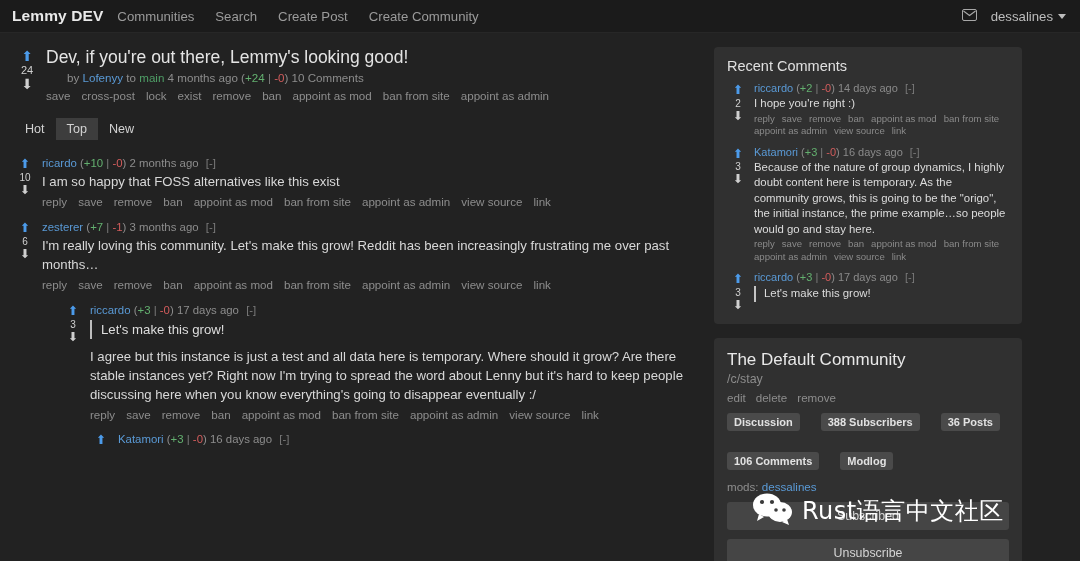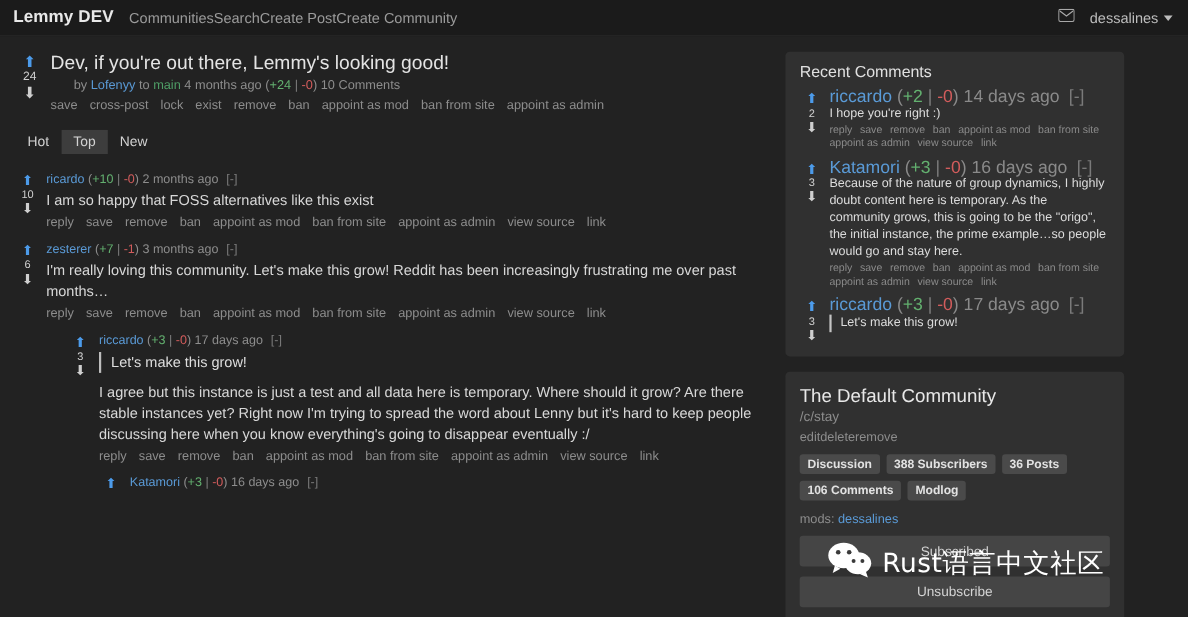"Communities" .nav-links { gap: none -> 21px }
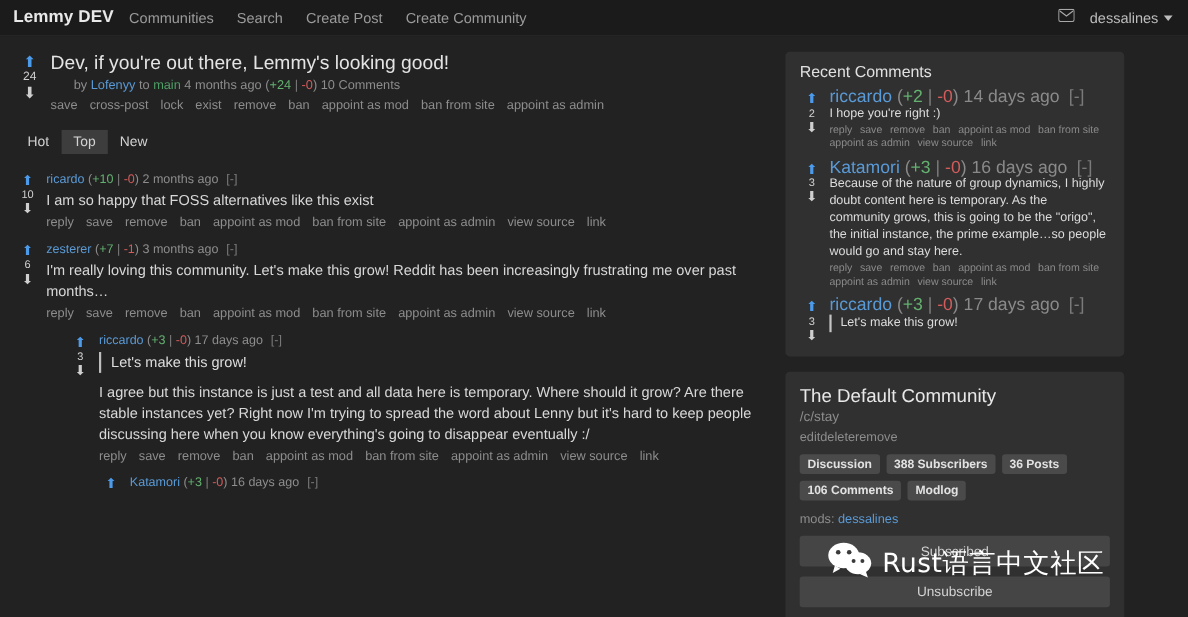"riccardo (+2 | -0) 14" .rc-meta { font-size: 16px -> 11px }
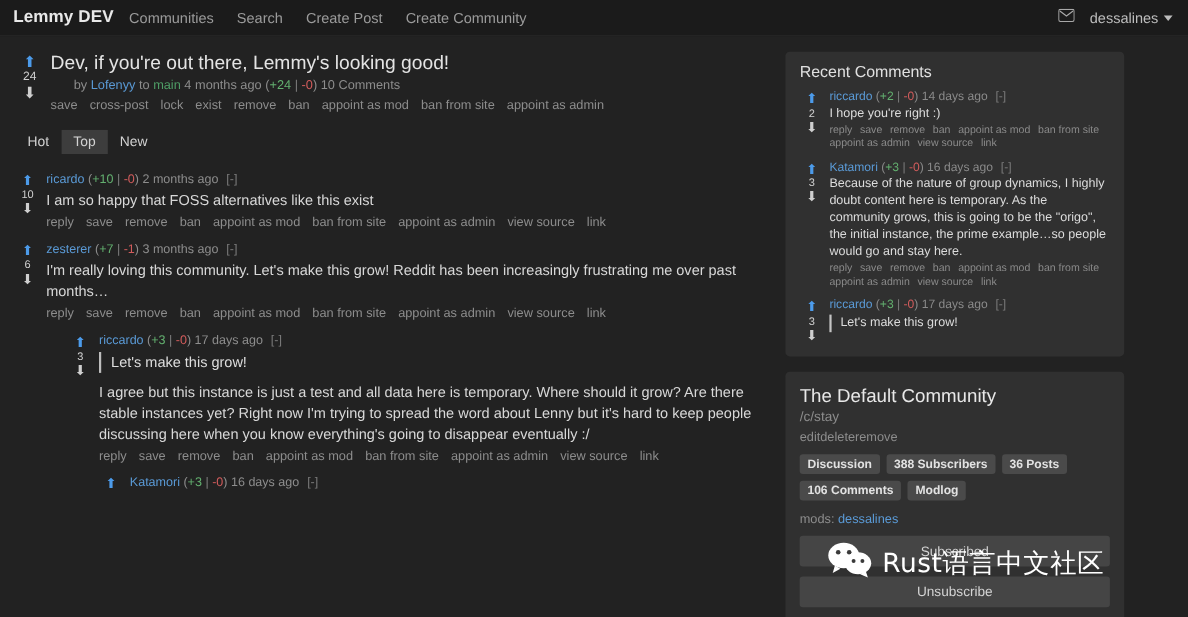"edit" .comm-links { gap: 0 -> 10px }
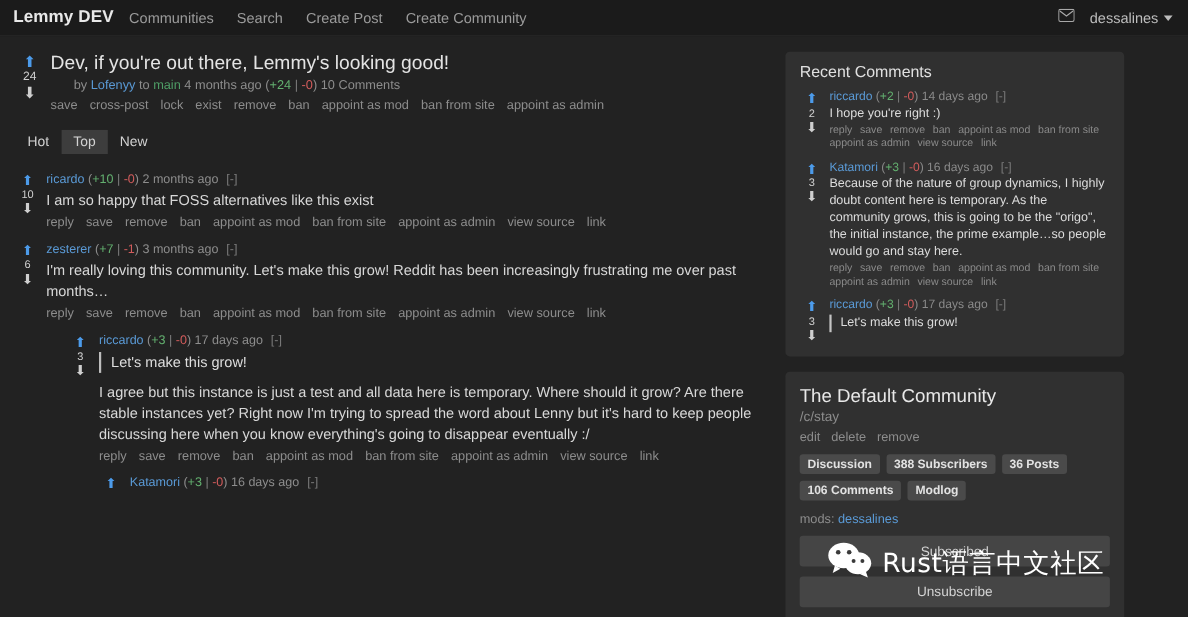"Discussion" .badges { gap: 6px -> 21px }
